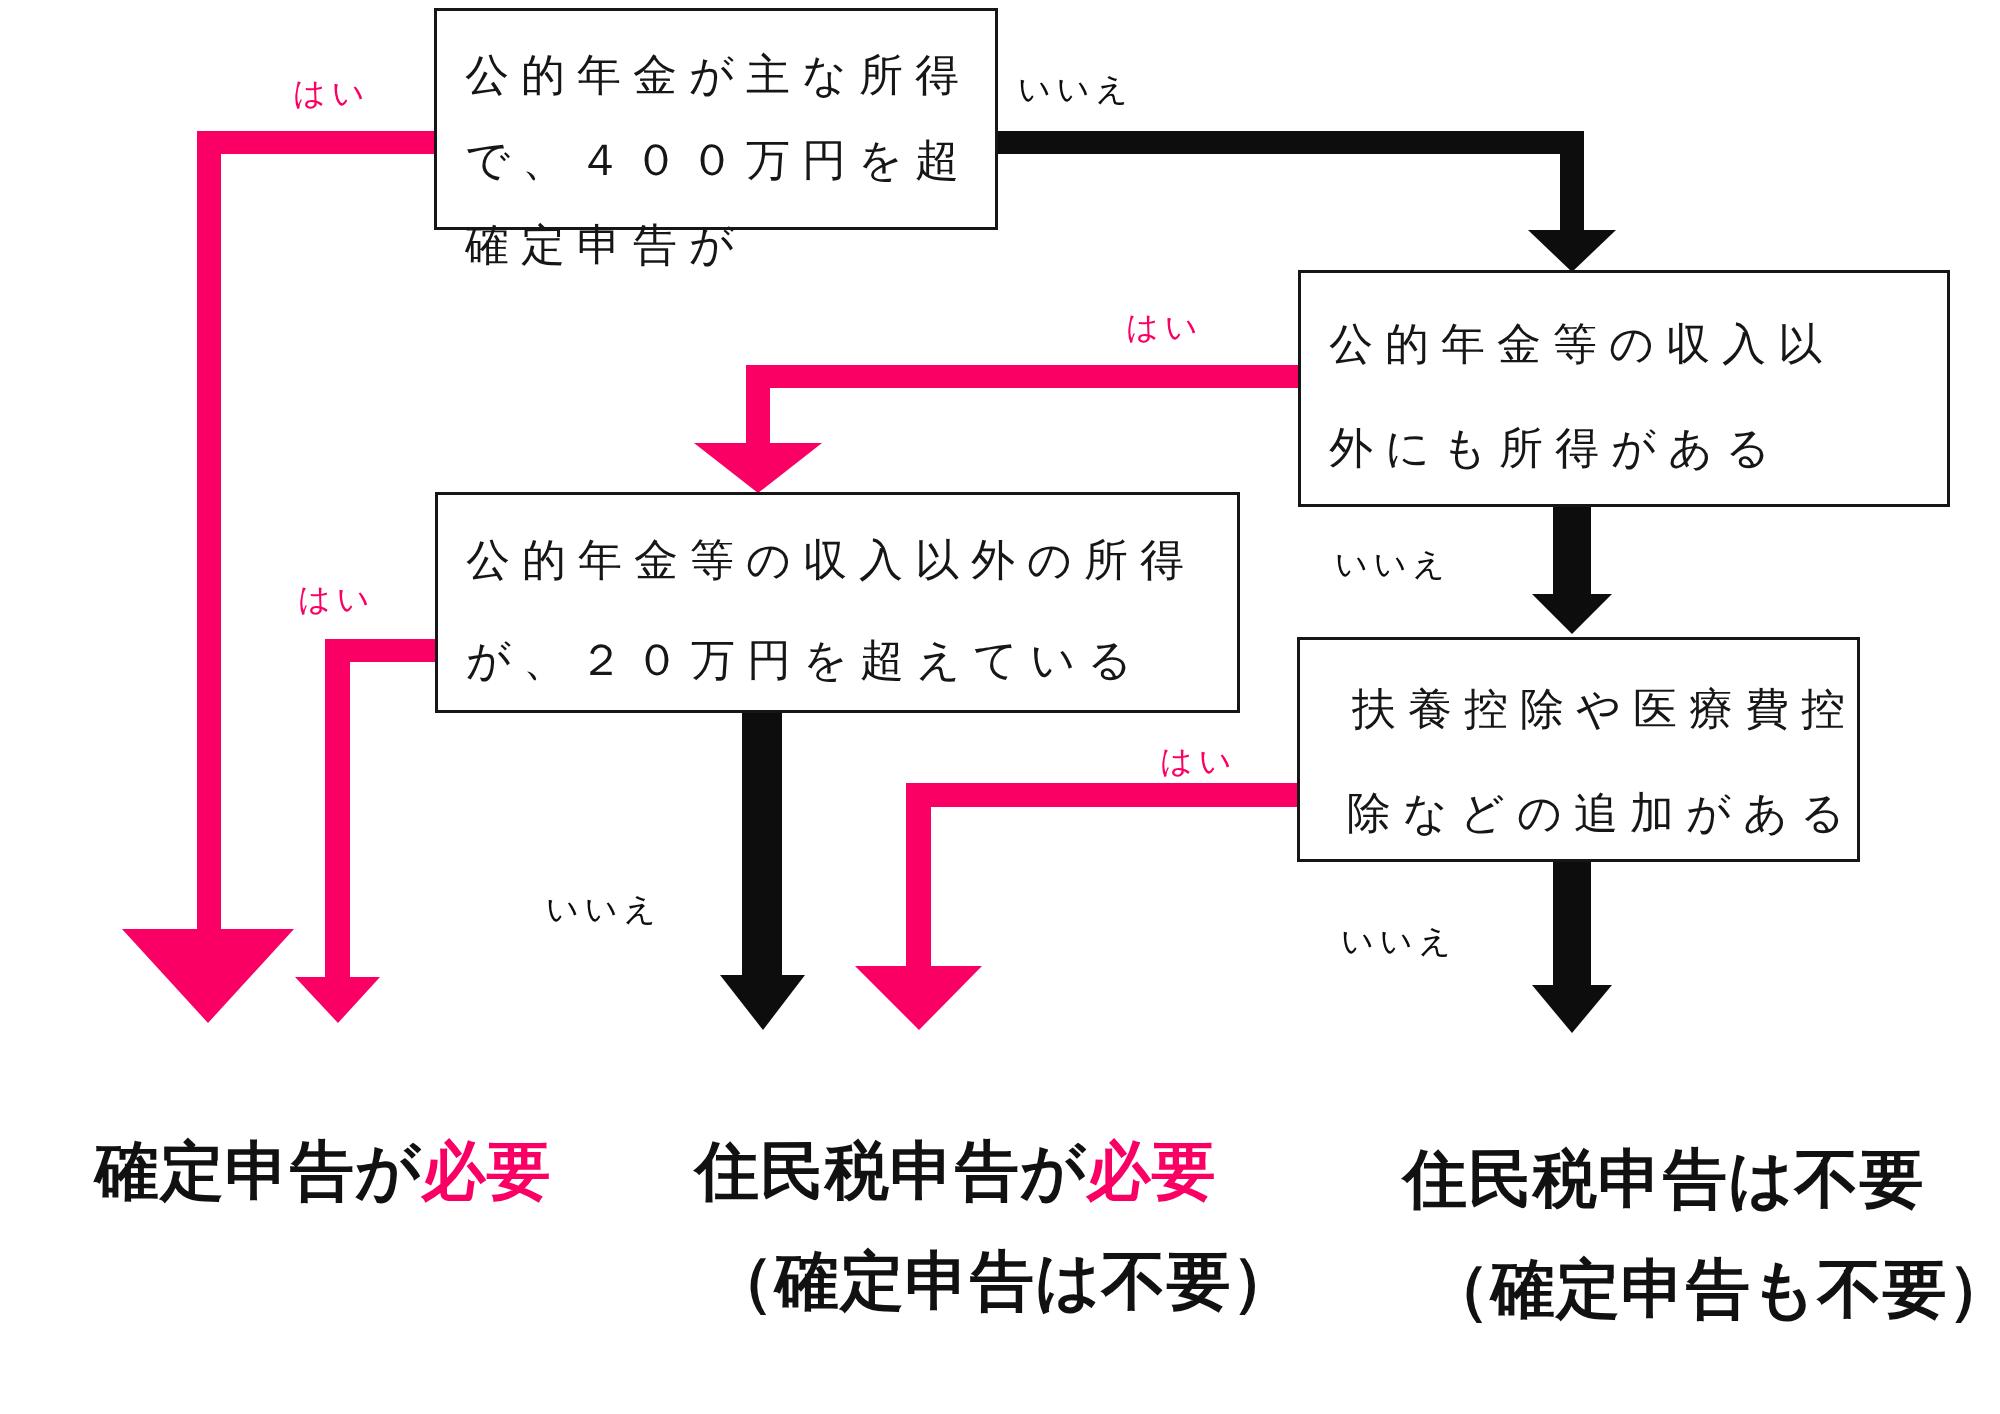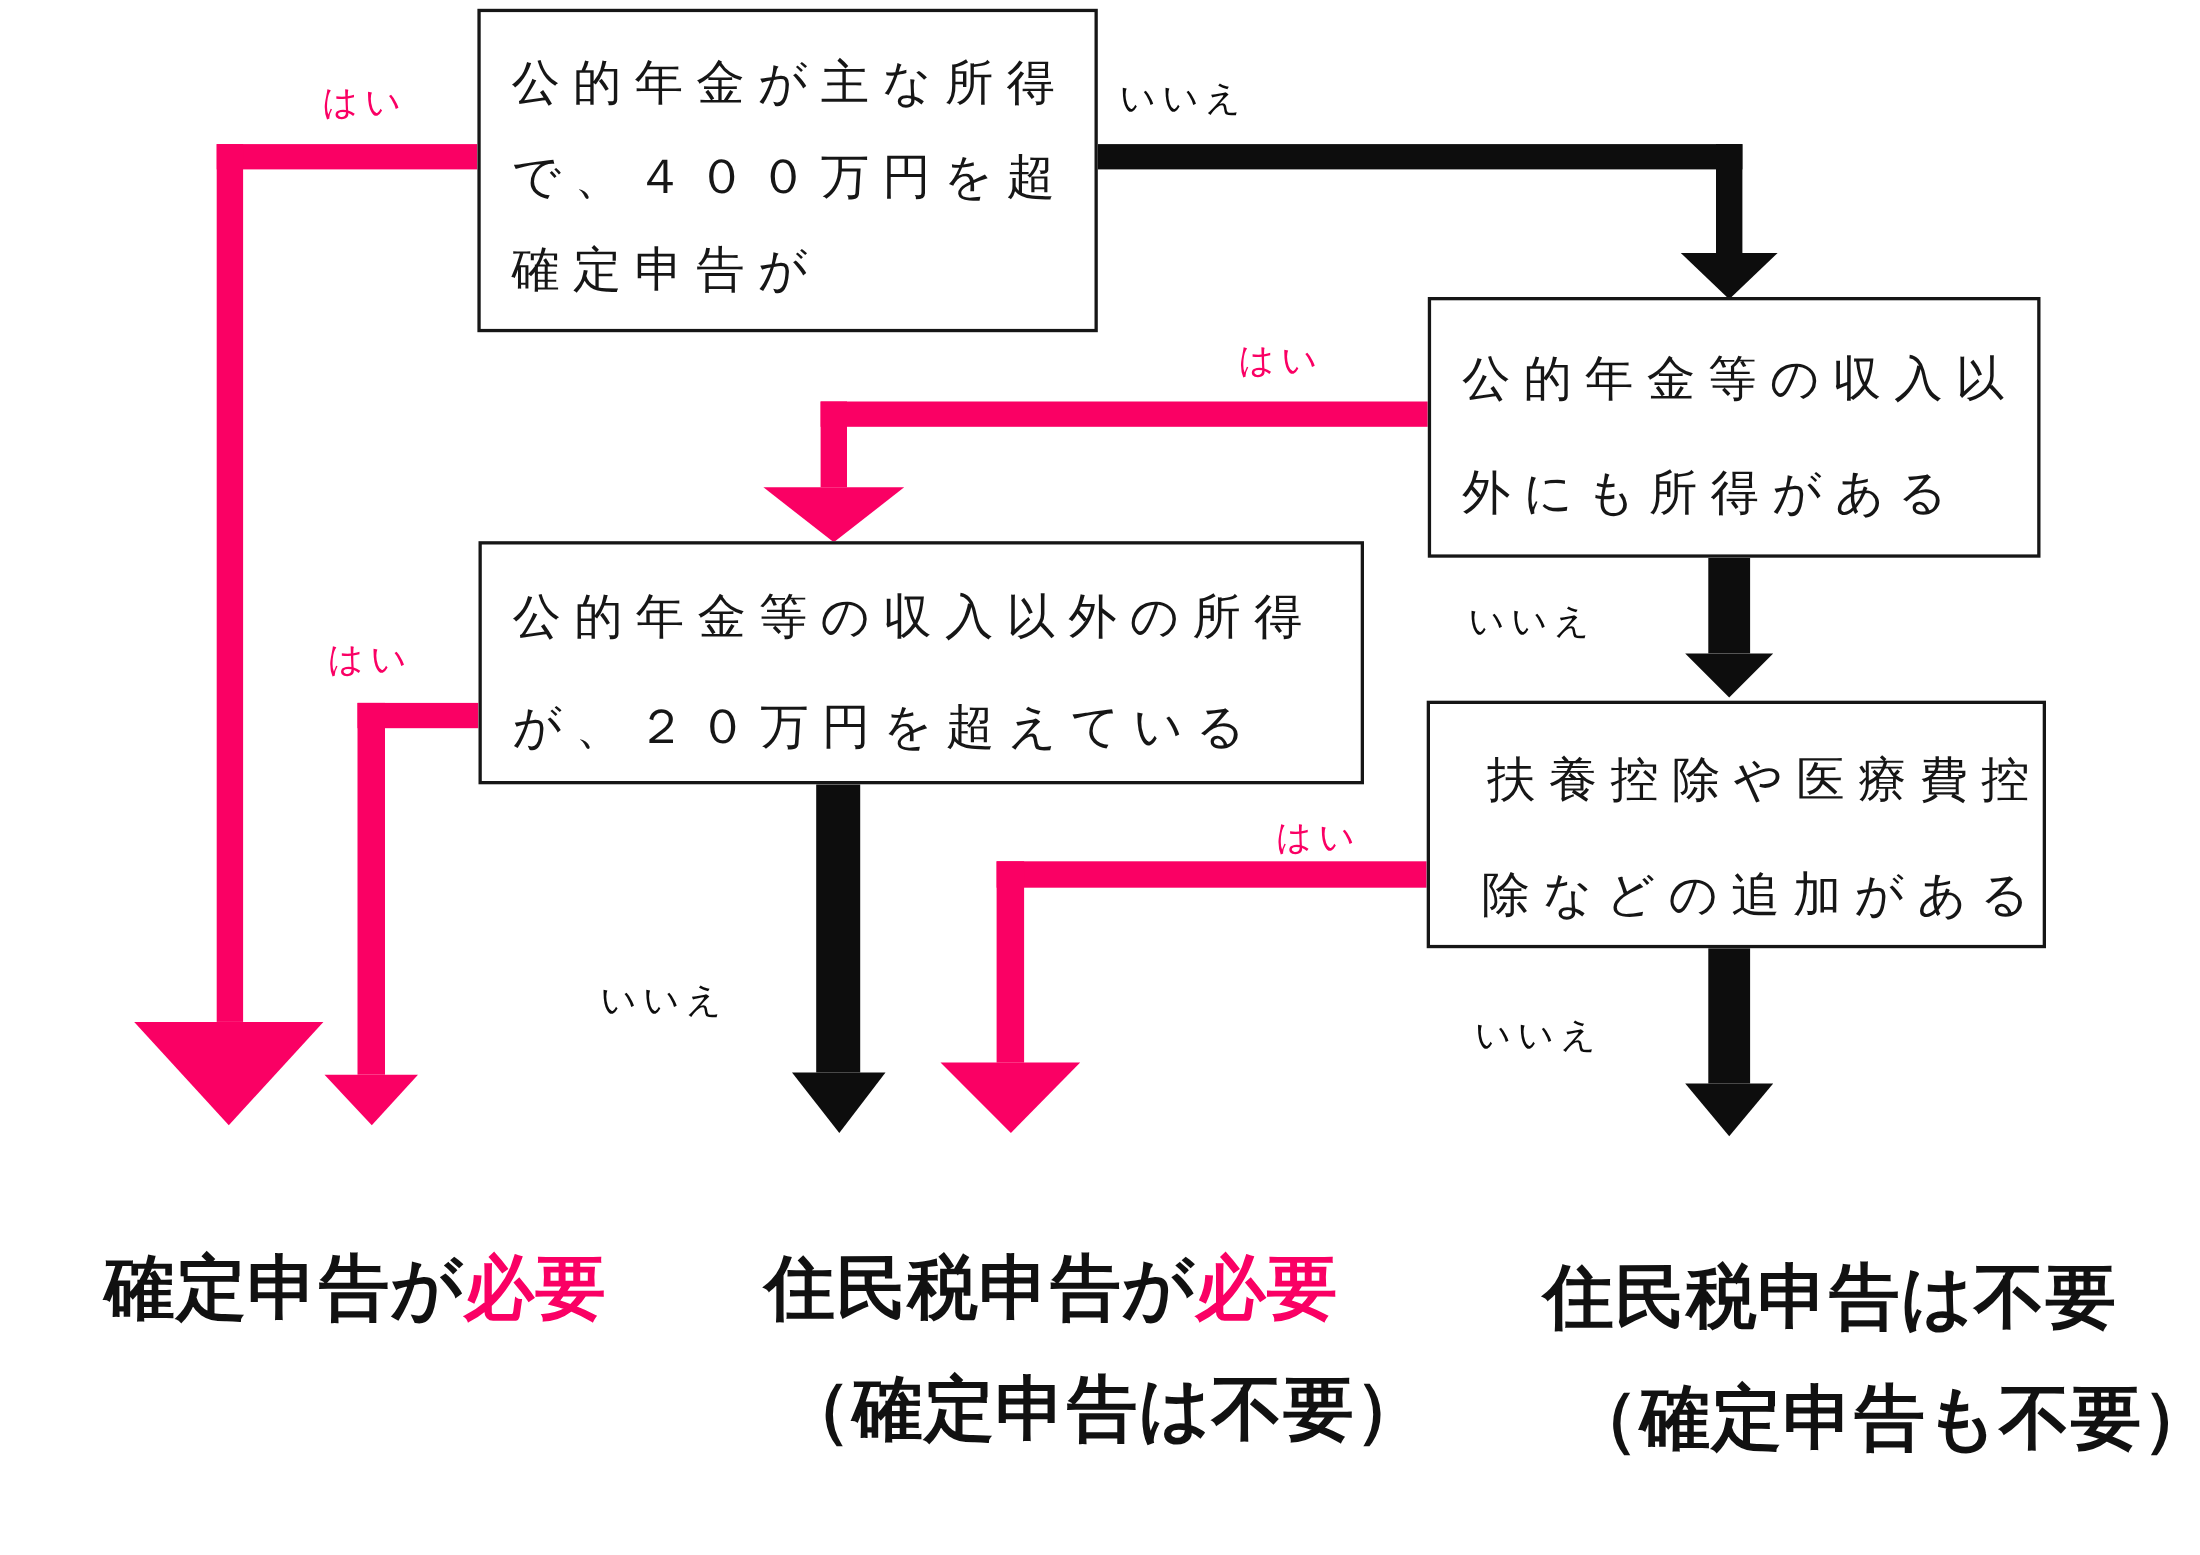"公的年金が主な所得" div.qbox { height: 294px -> 222px }
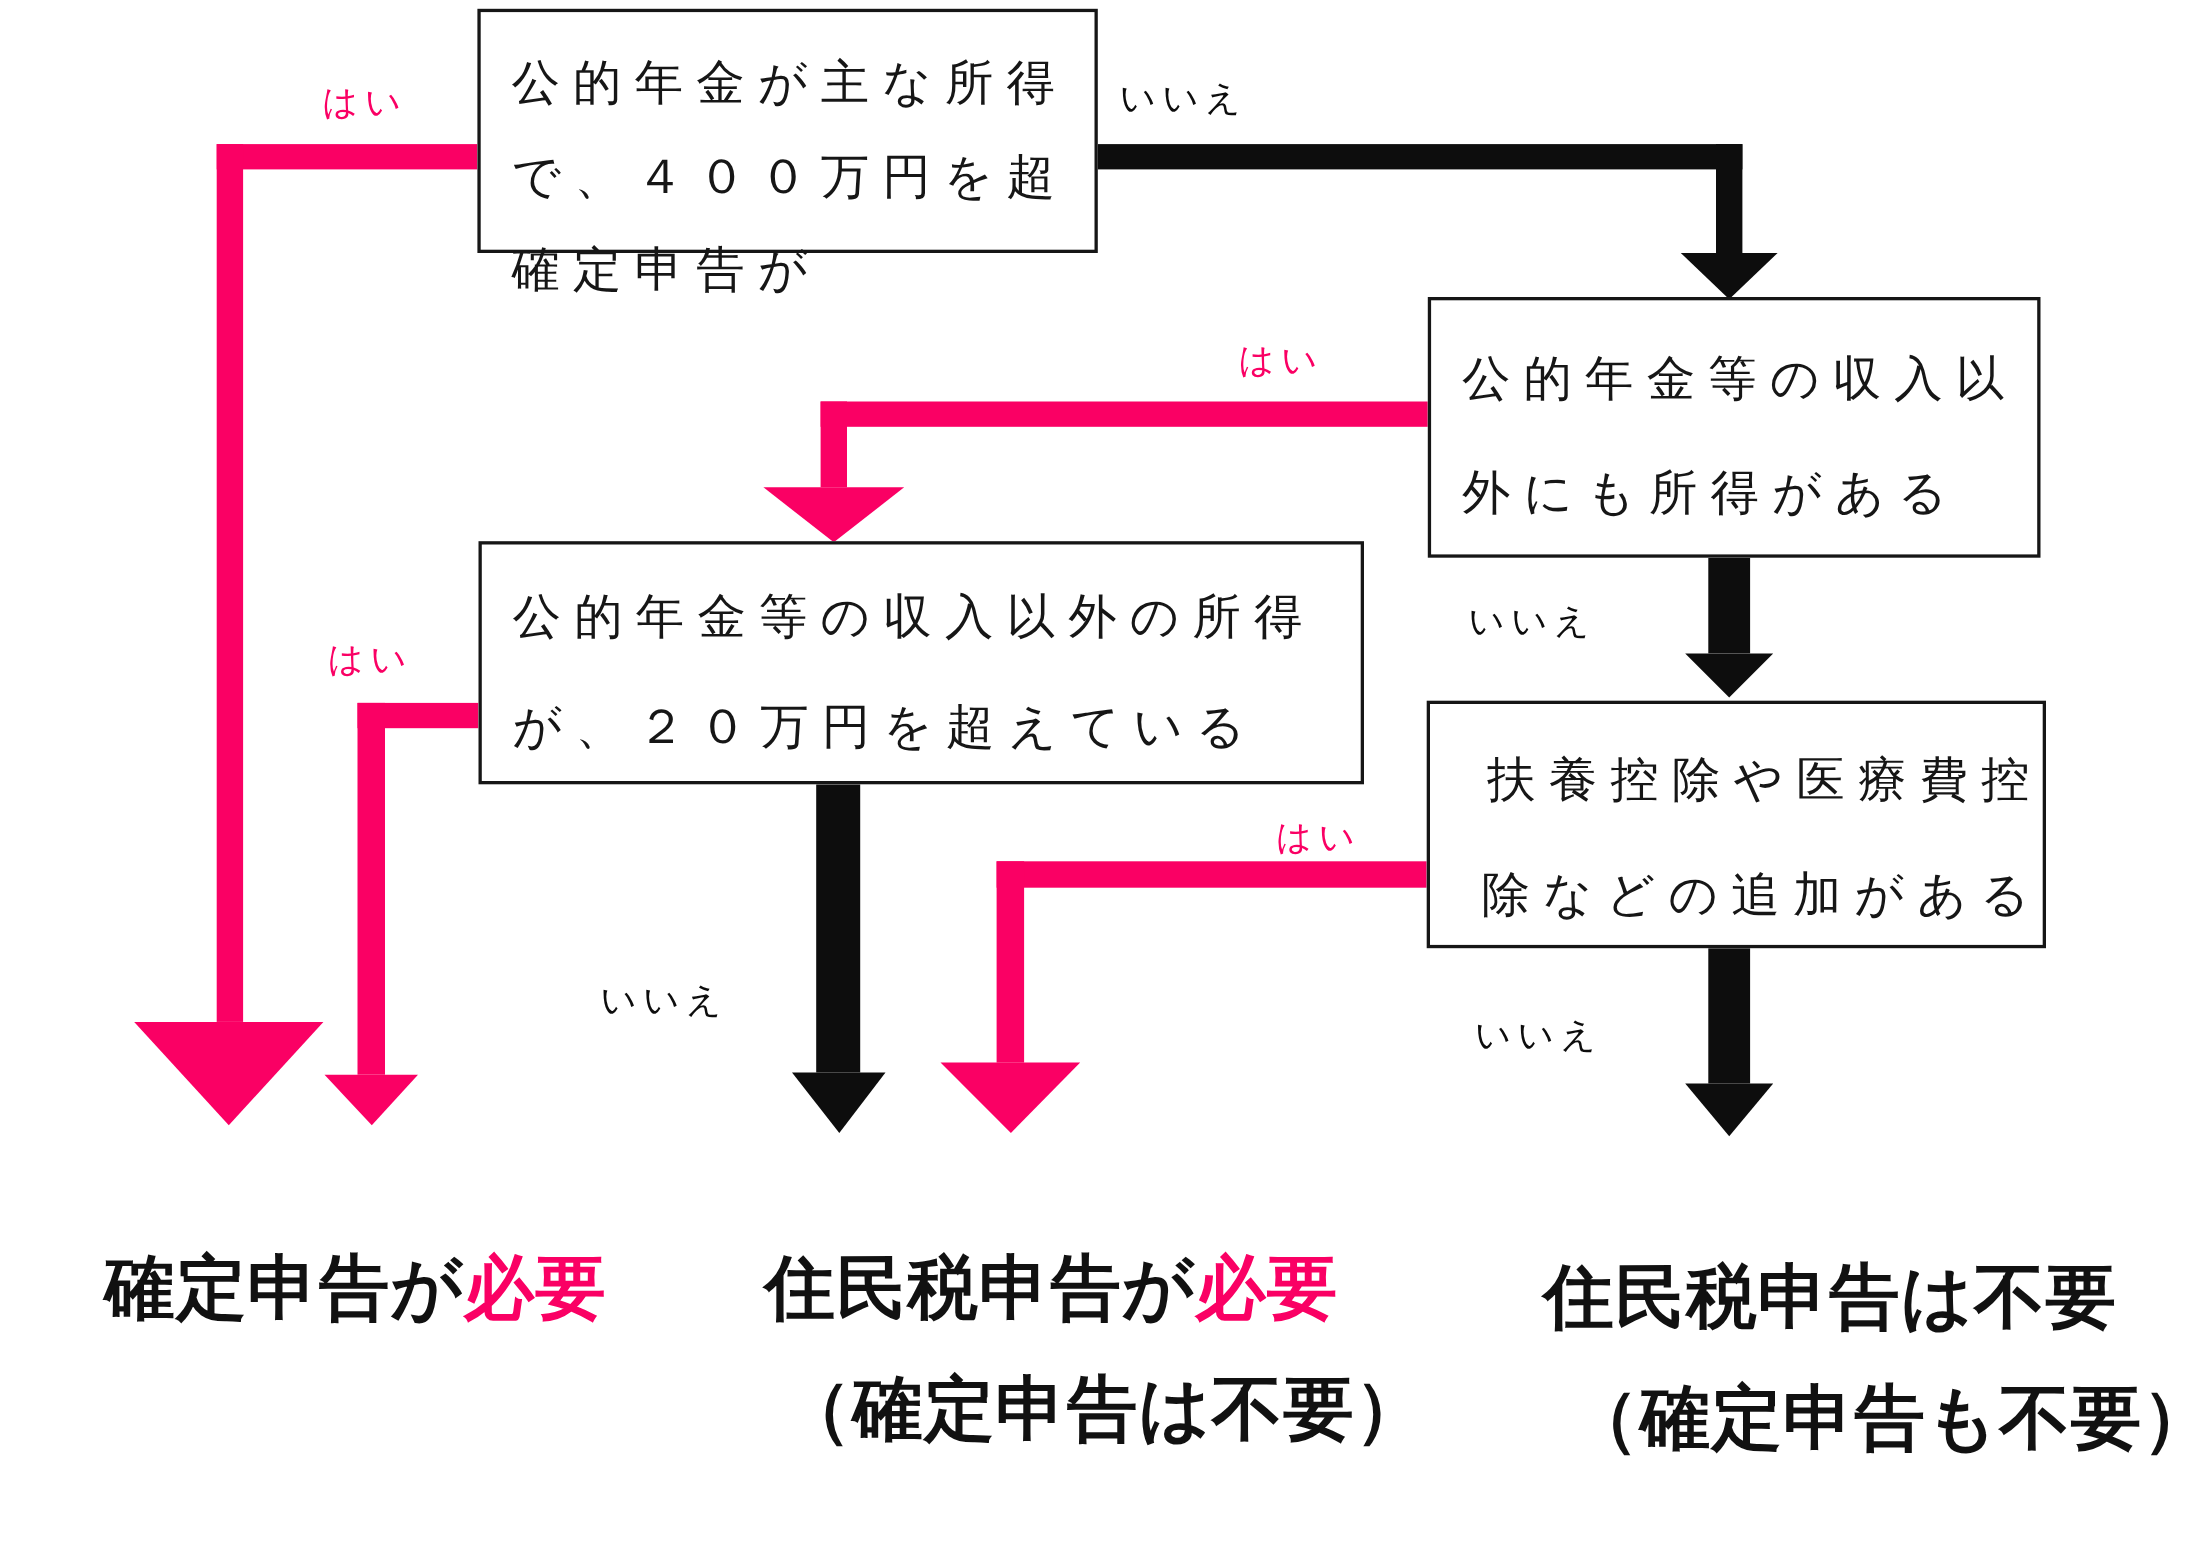"公的年金等の収入以" div.qbox { width: 557px -> 652px }
